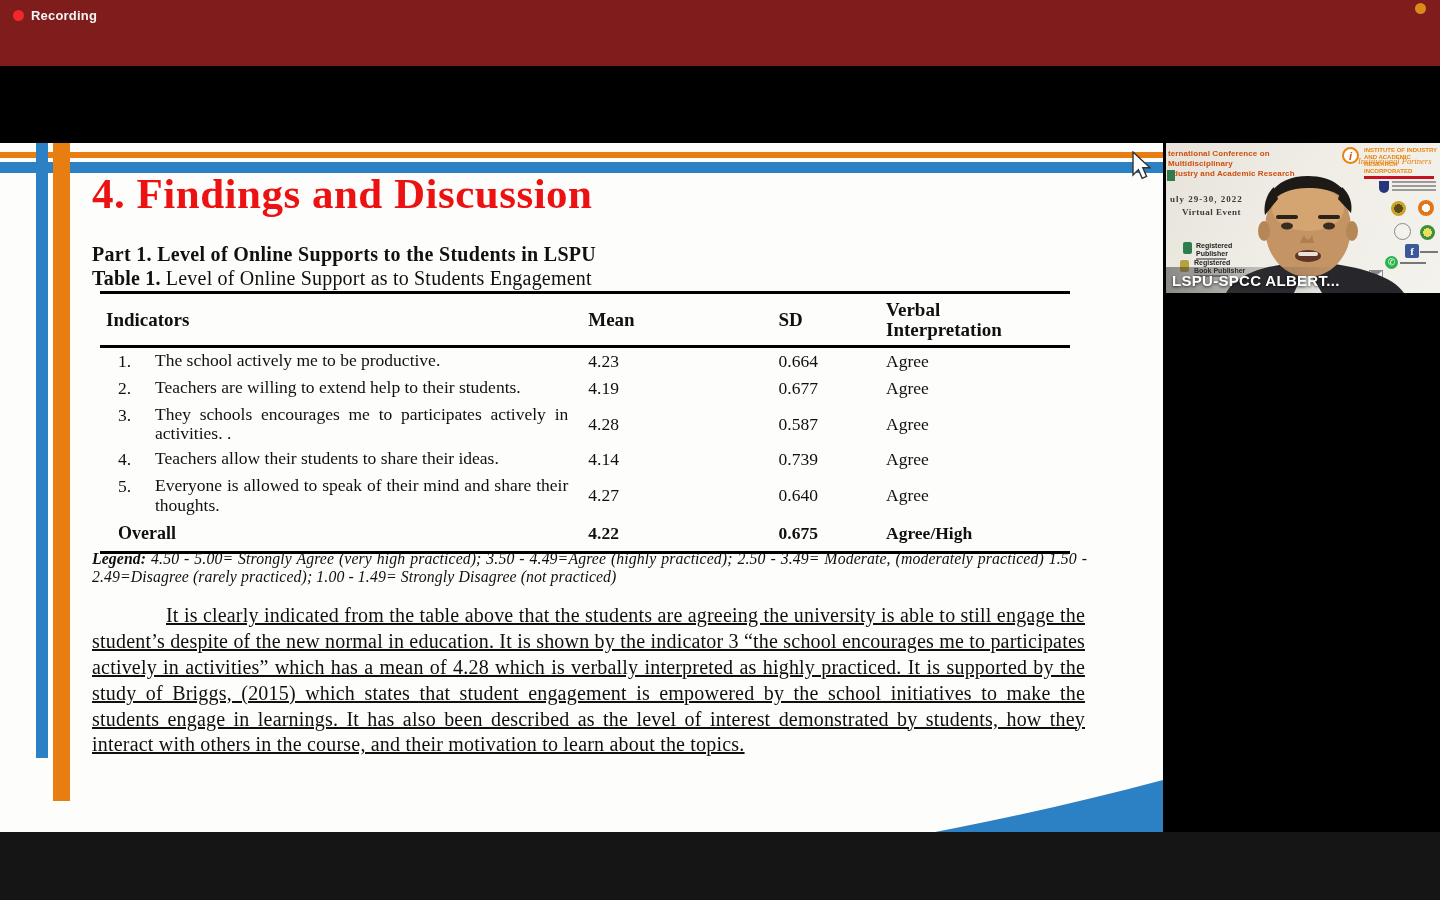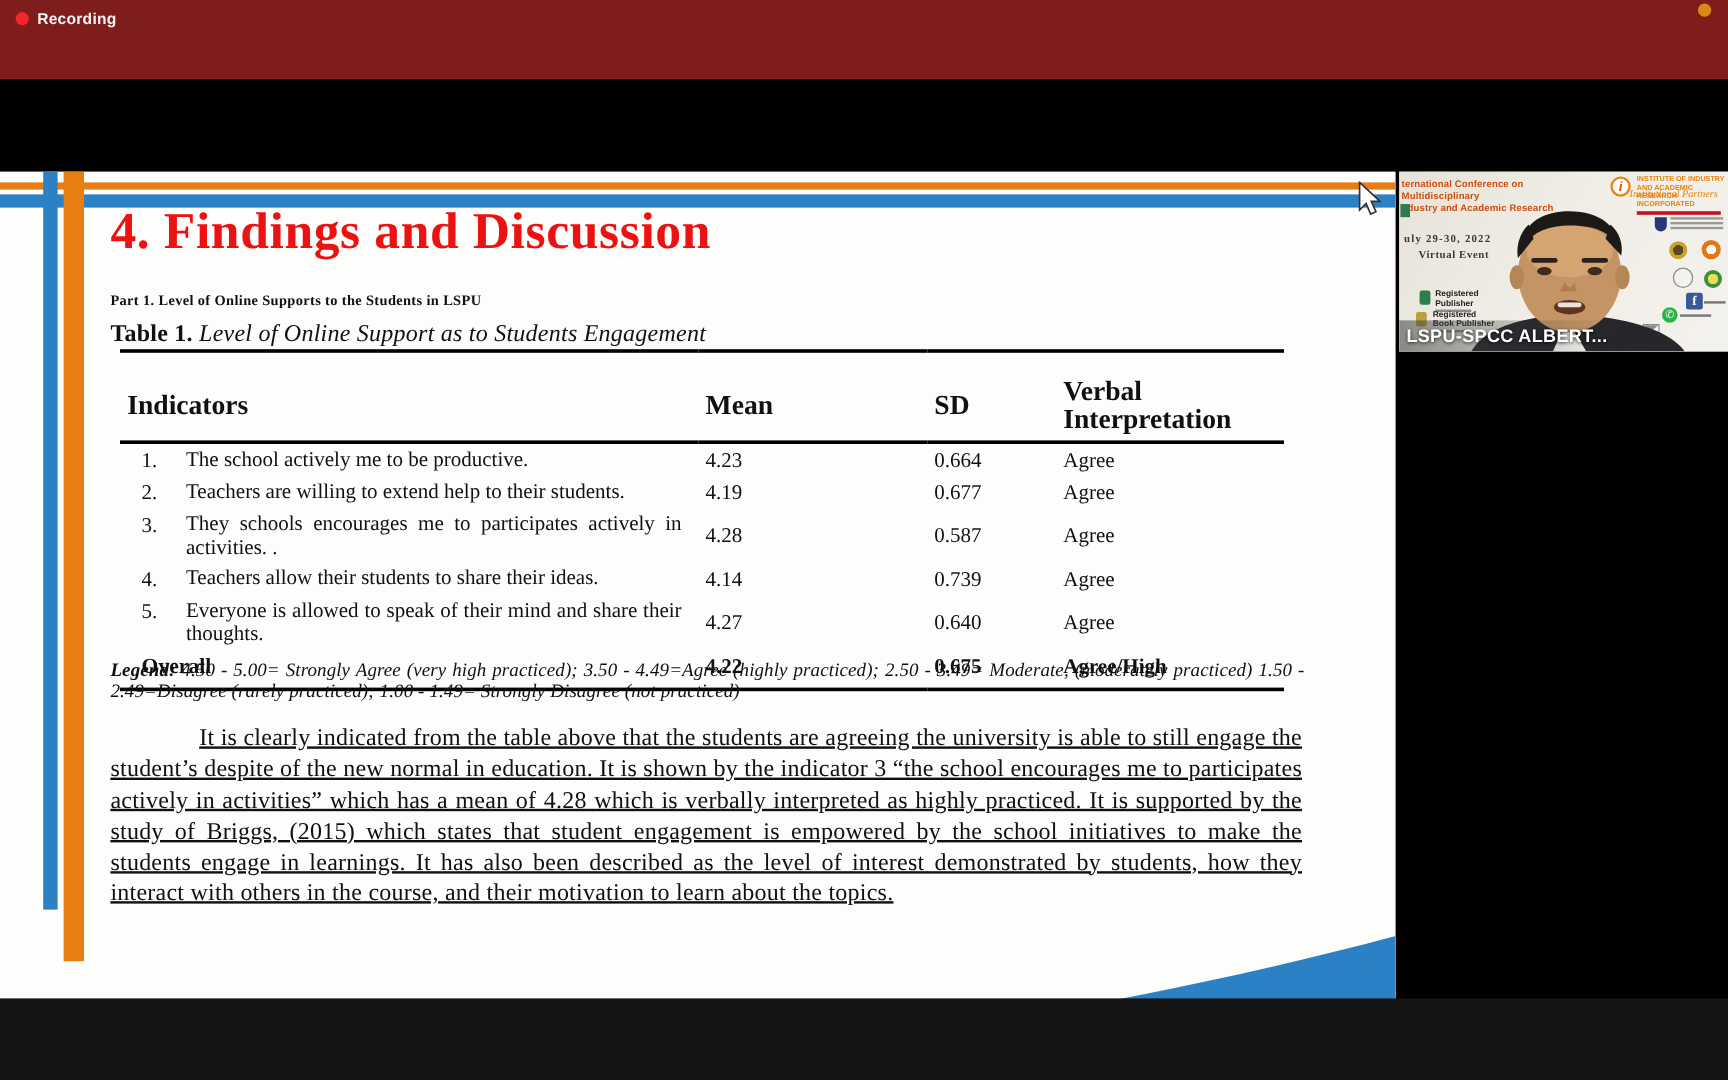"Part 1. Level of Online" .part-heading { font-size: 12px -> 20px }
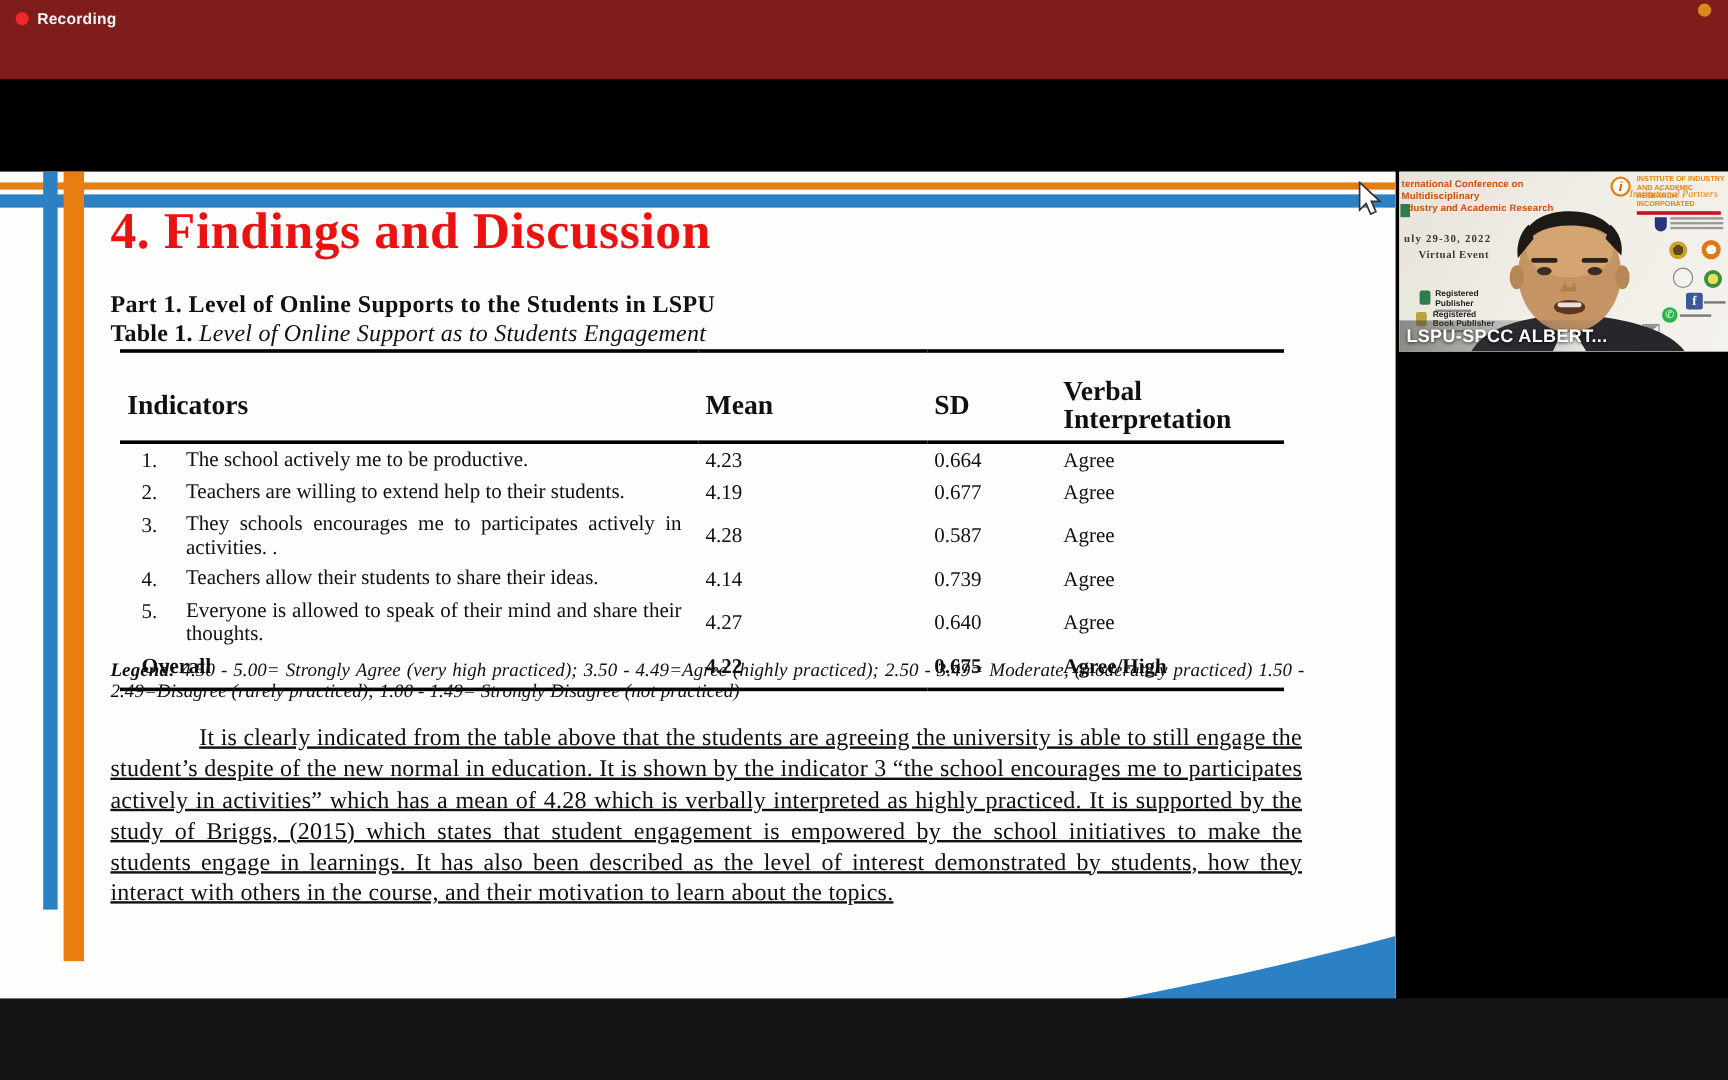"Level of Online Support as" .table-caption .cap-italic { font-style: italic -> none }
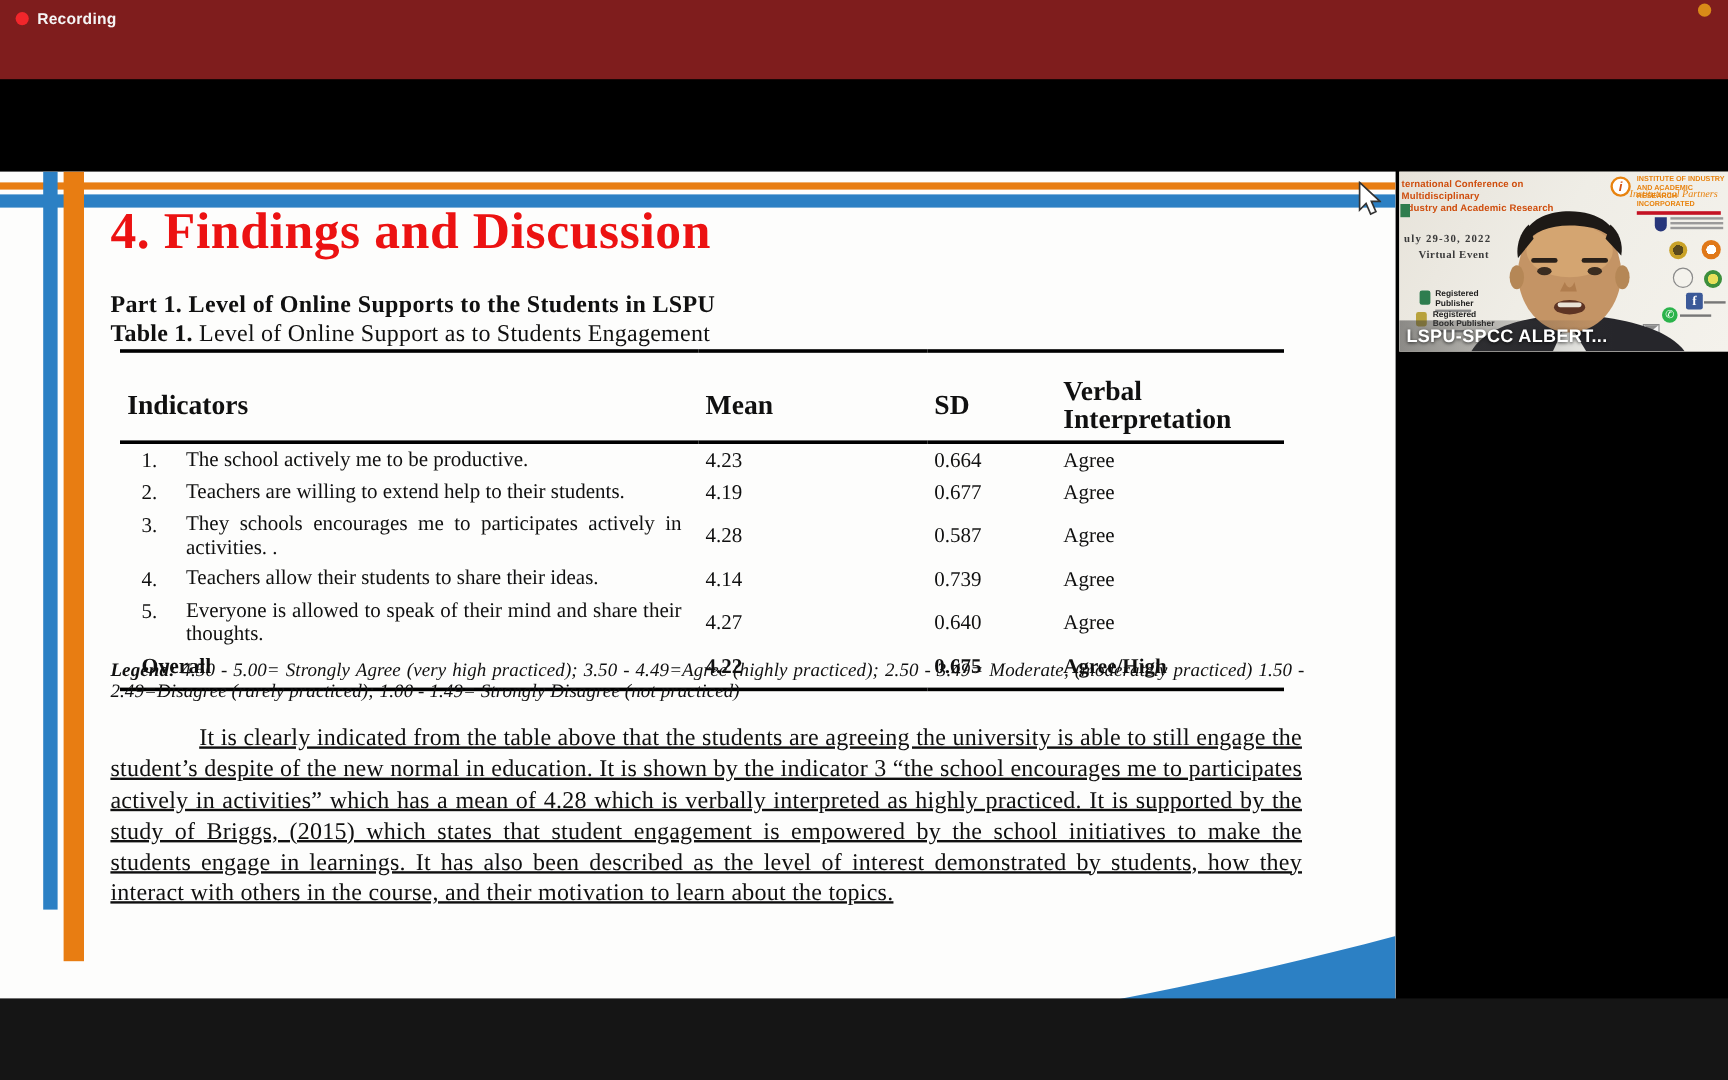"Indicators" table.results thead th { font-size: 23px -> 19px; padding: 20px 0 5px 6px -> 6px 0 5px 6px }
